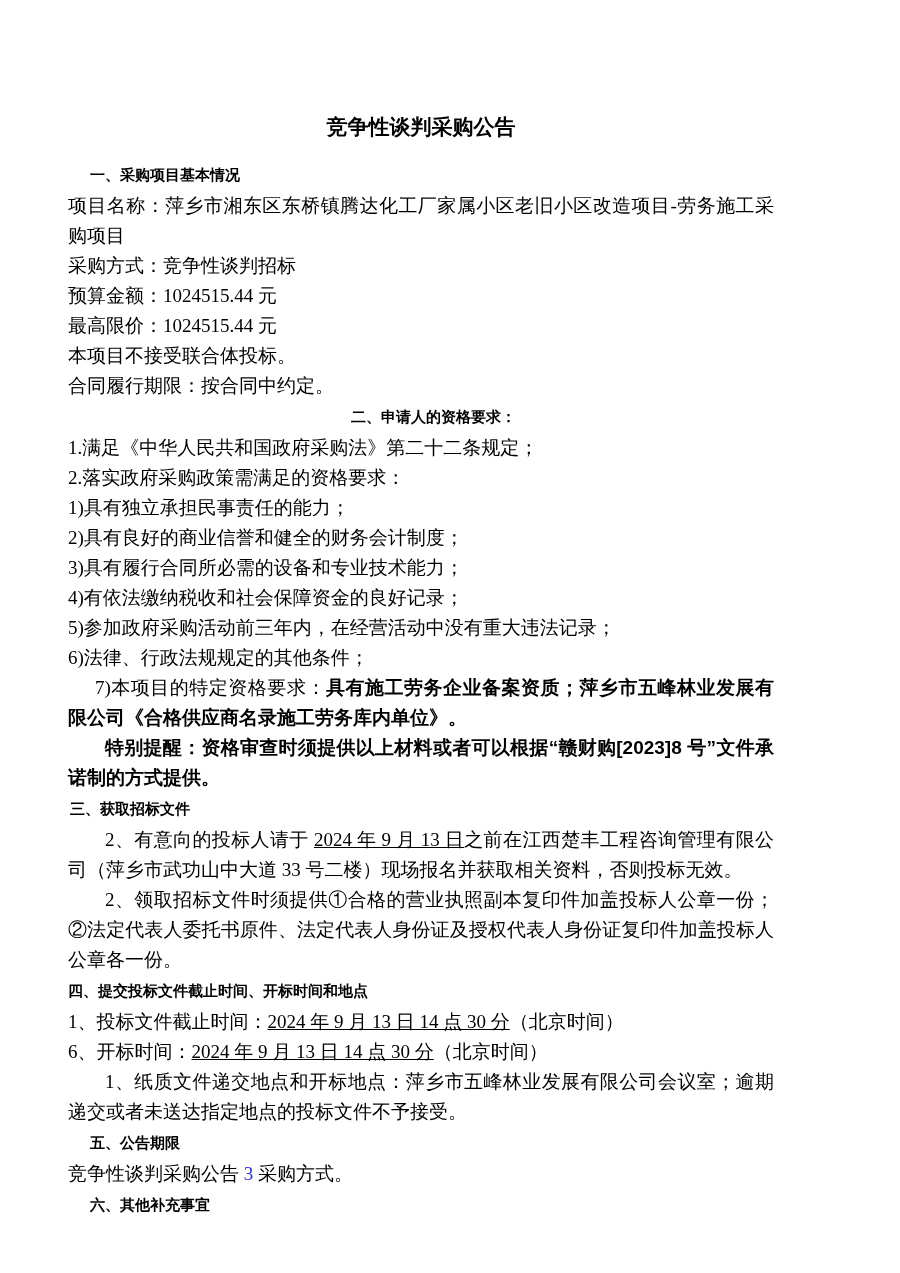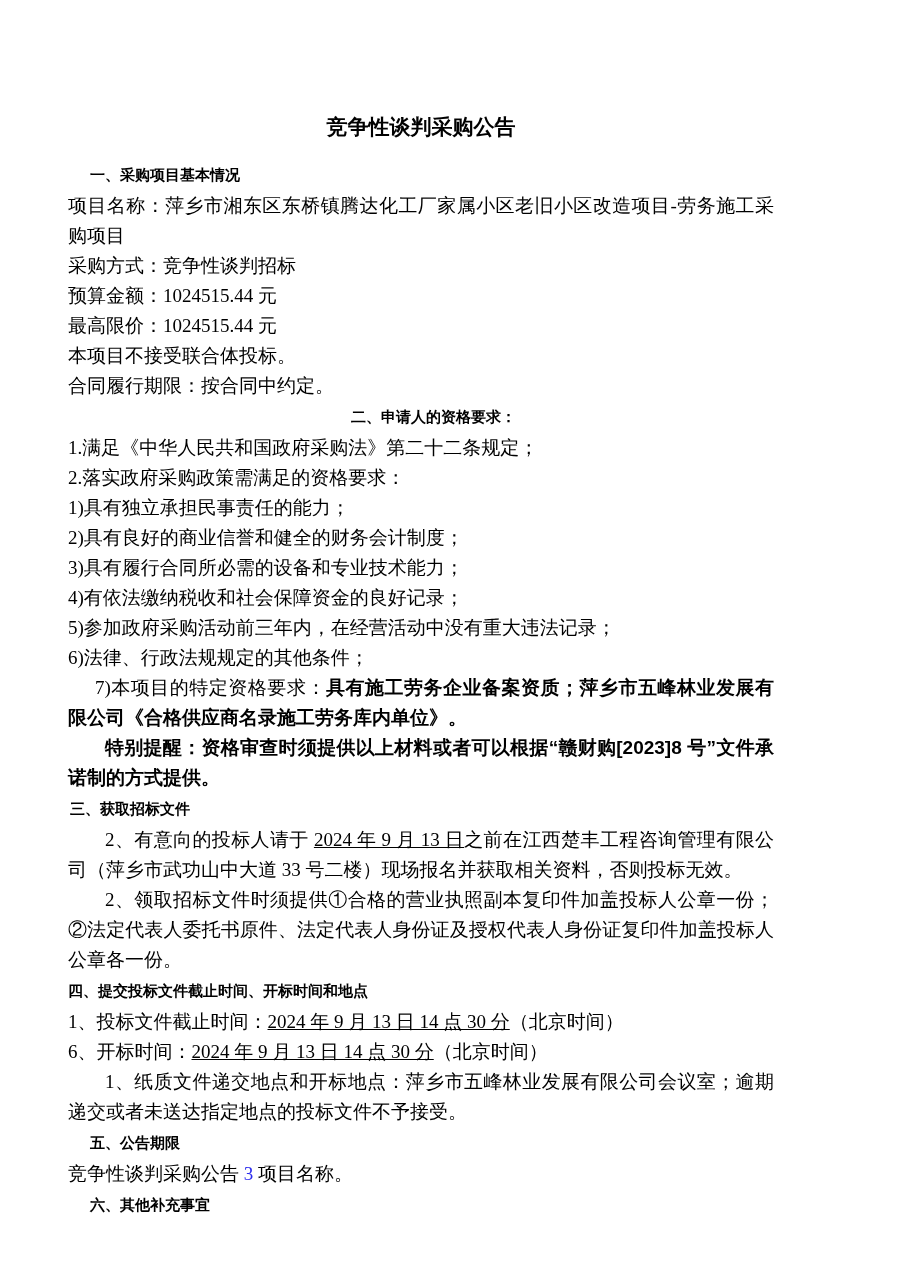"项目名称。" span { text: 项目名称 -> 采购方式 }
